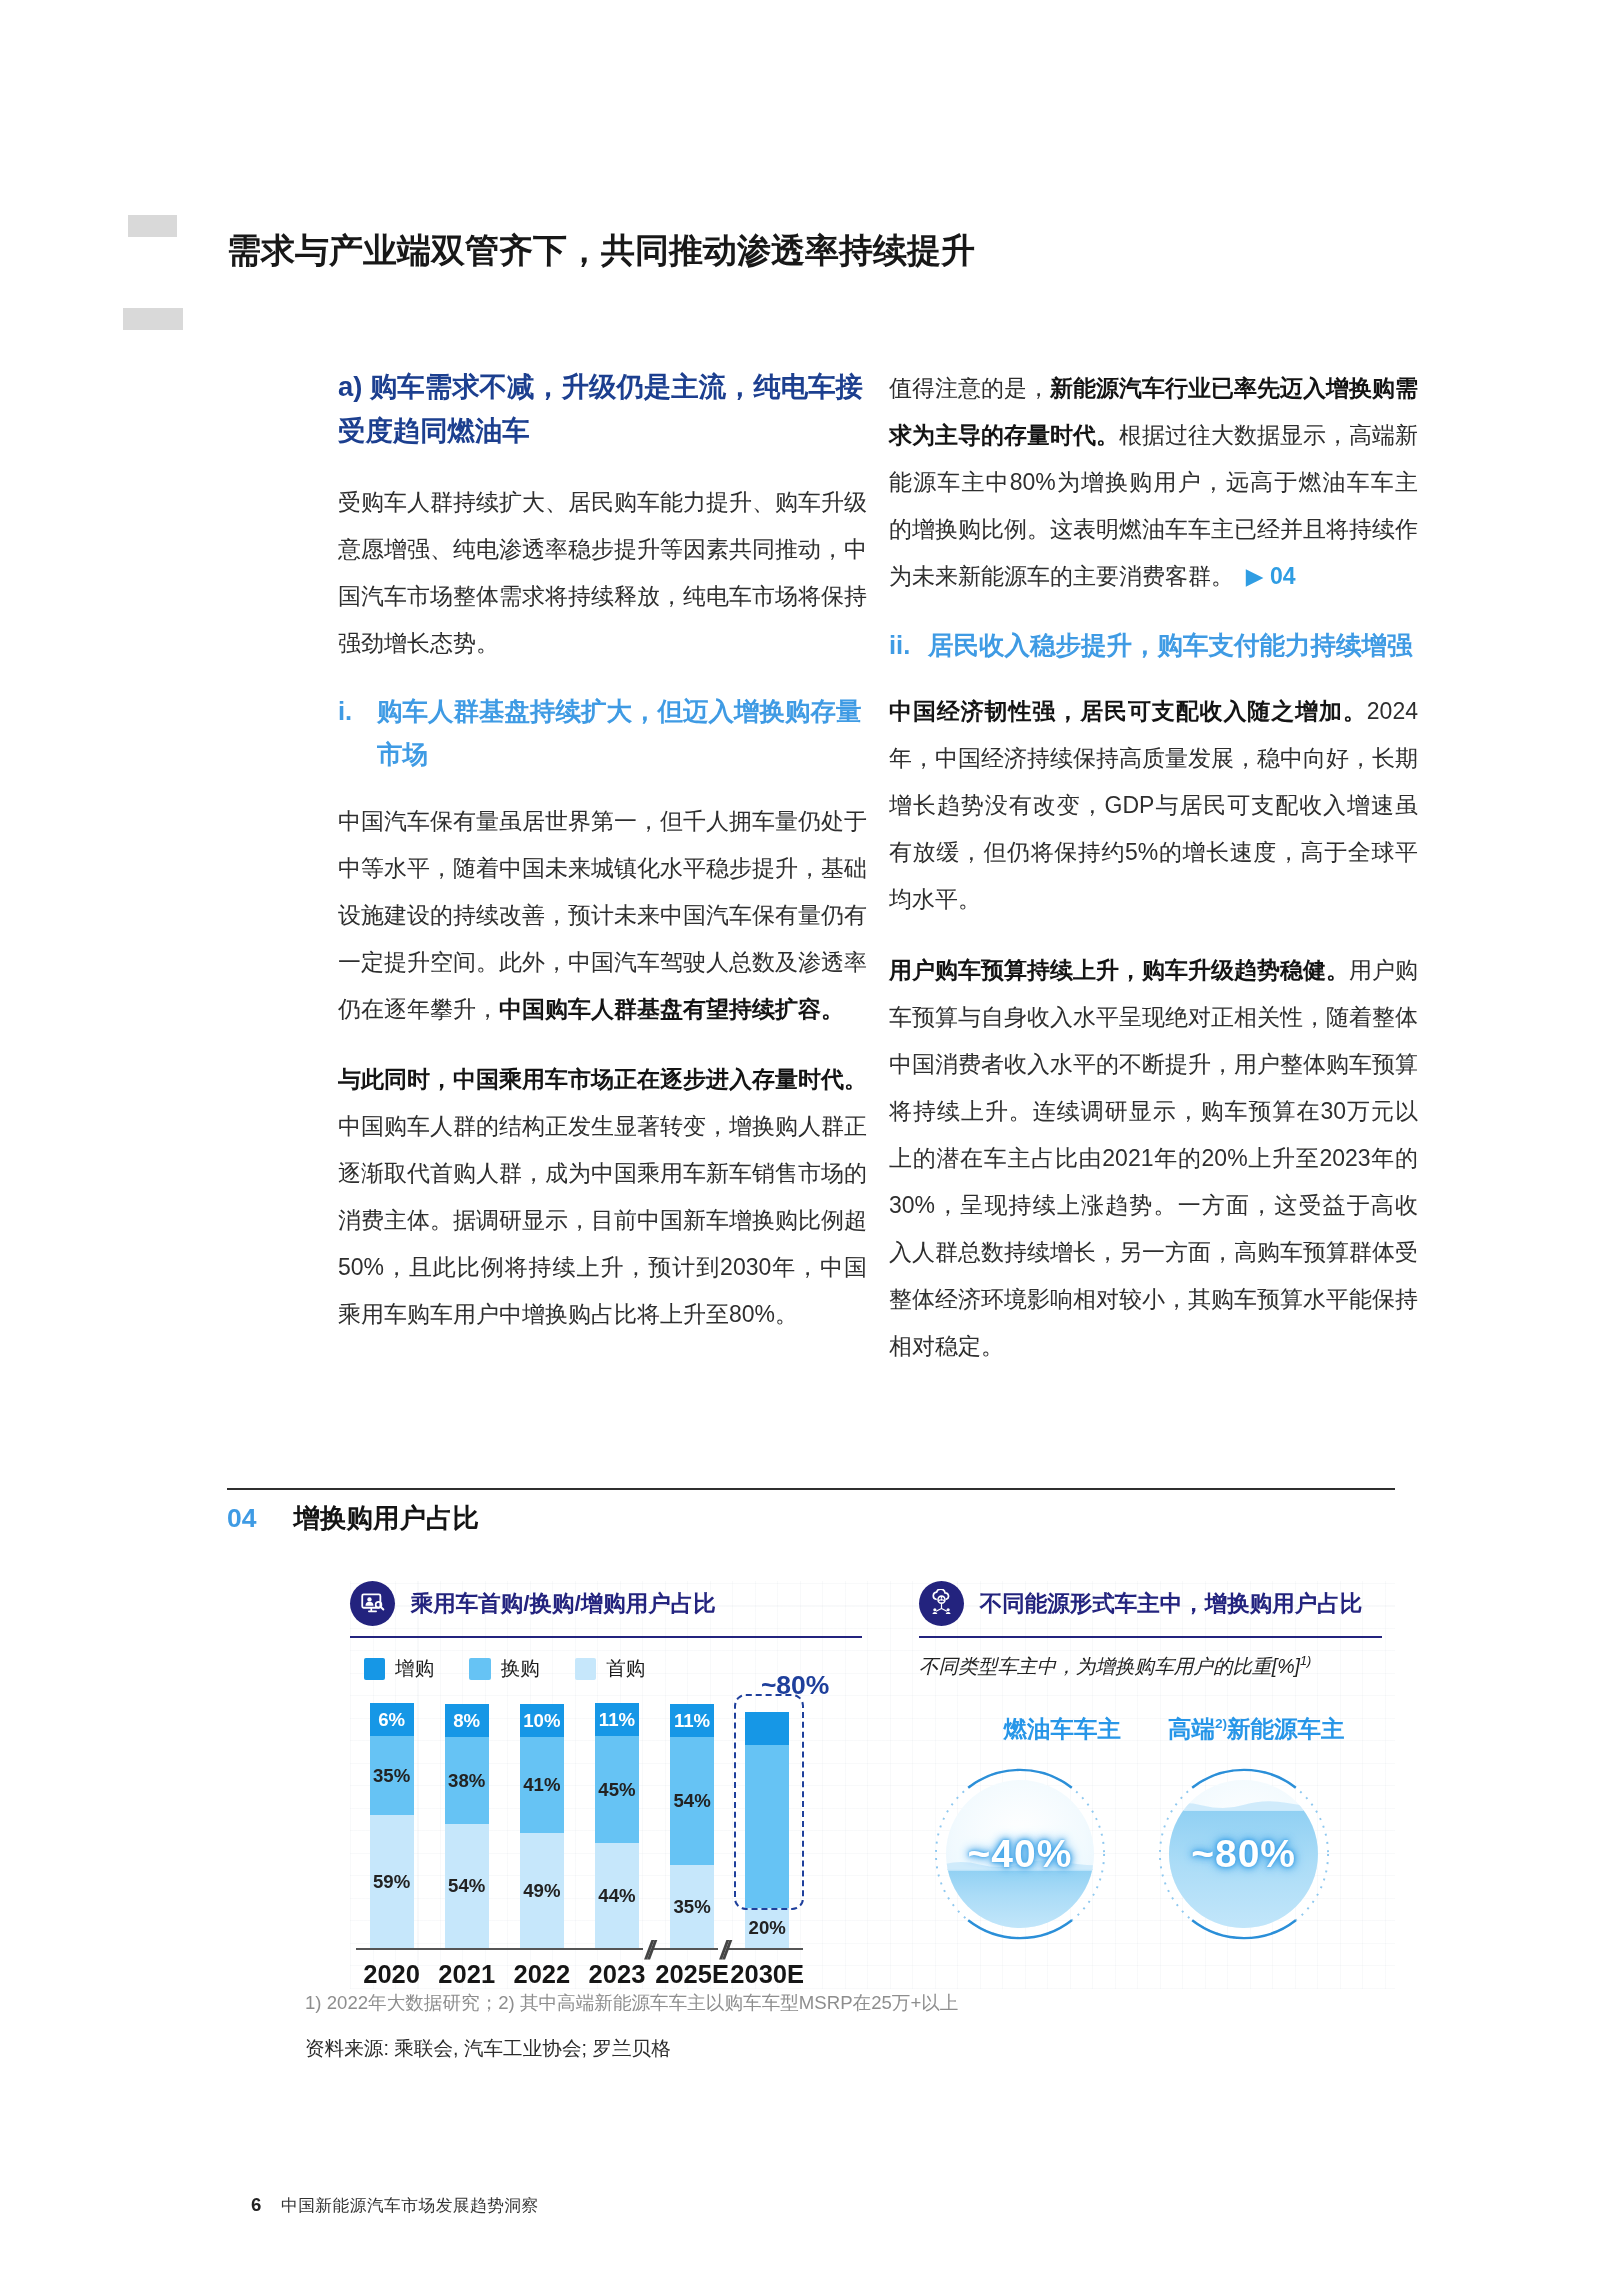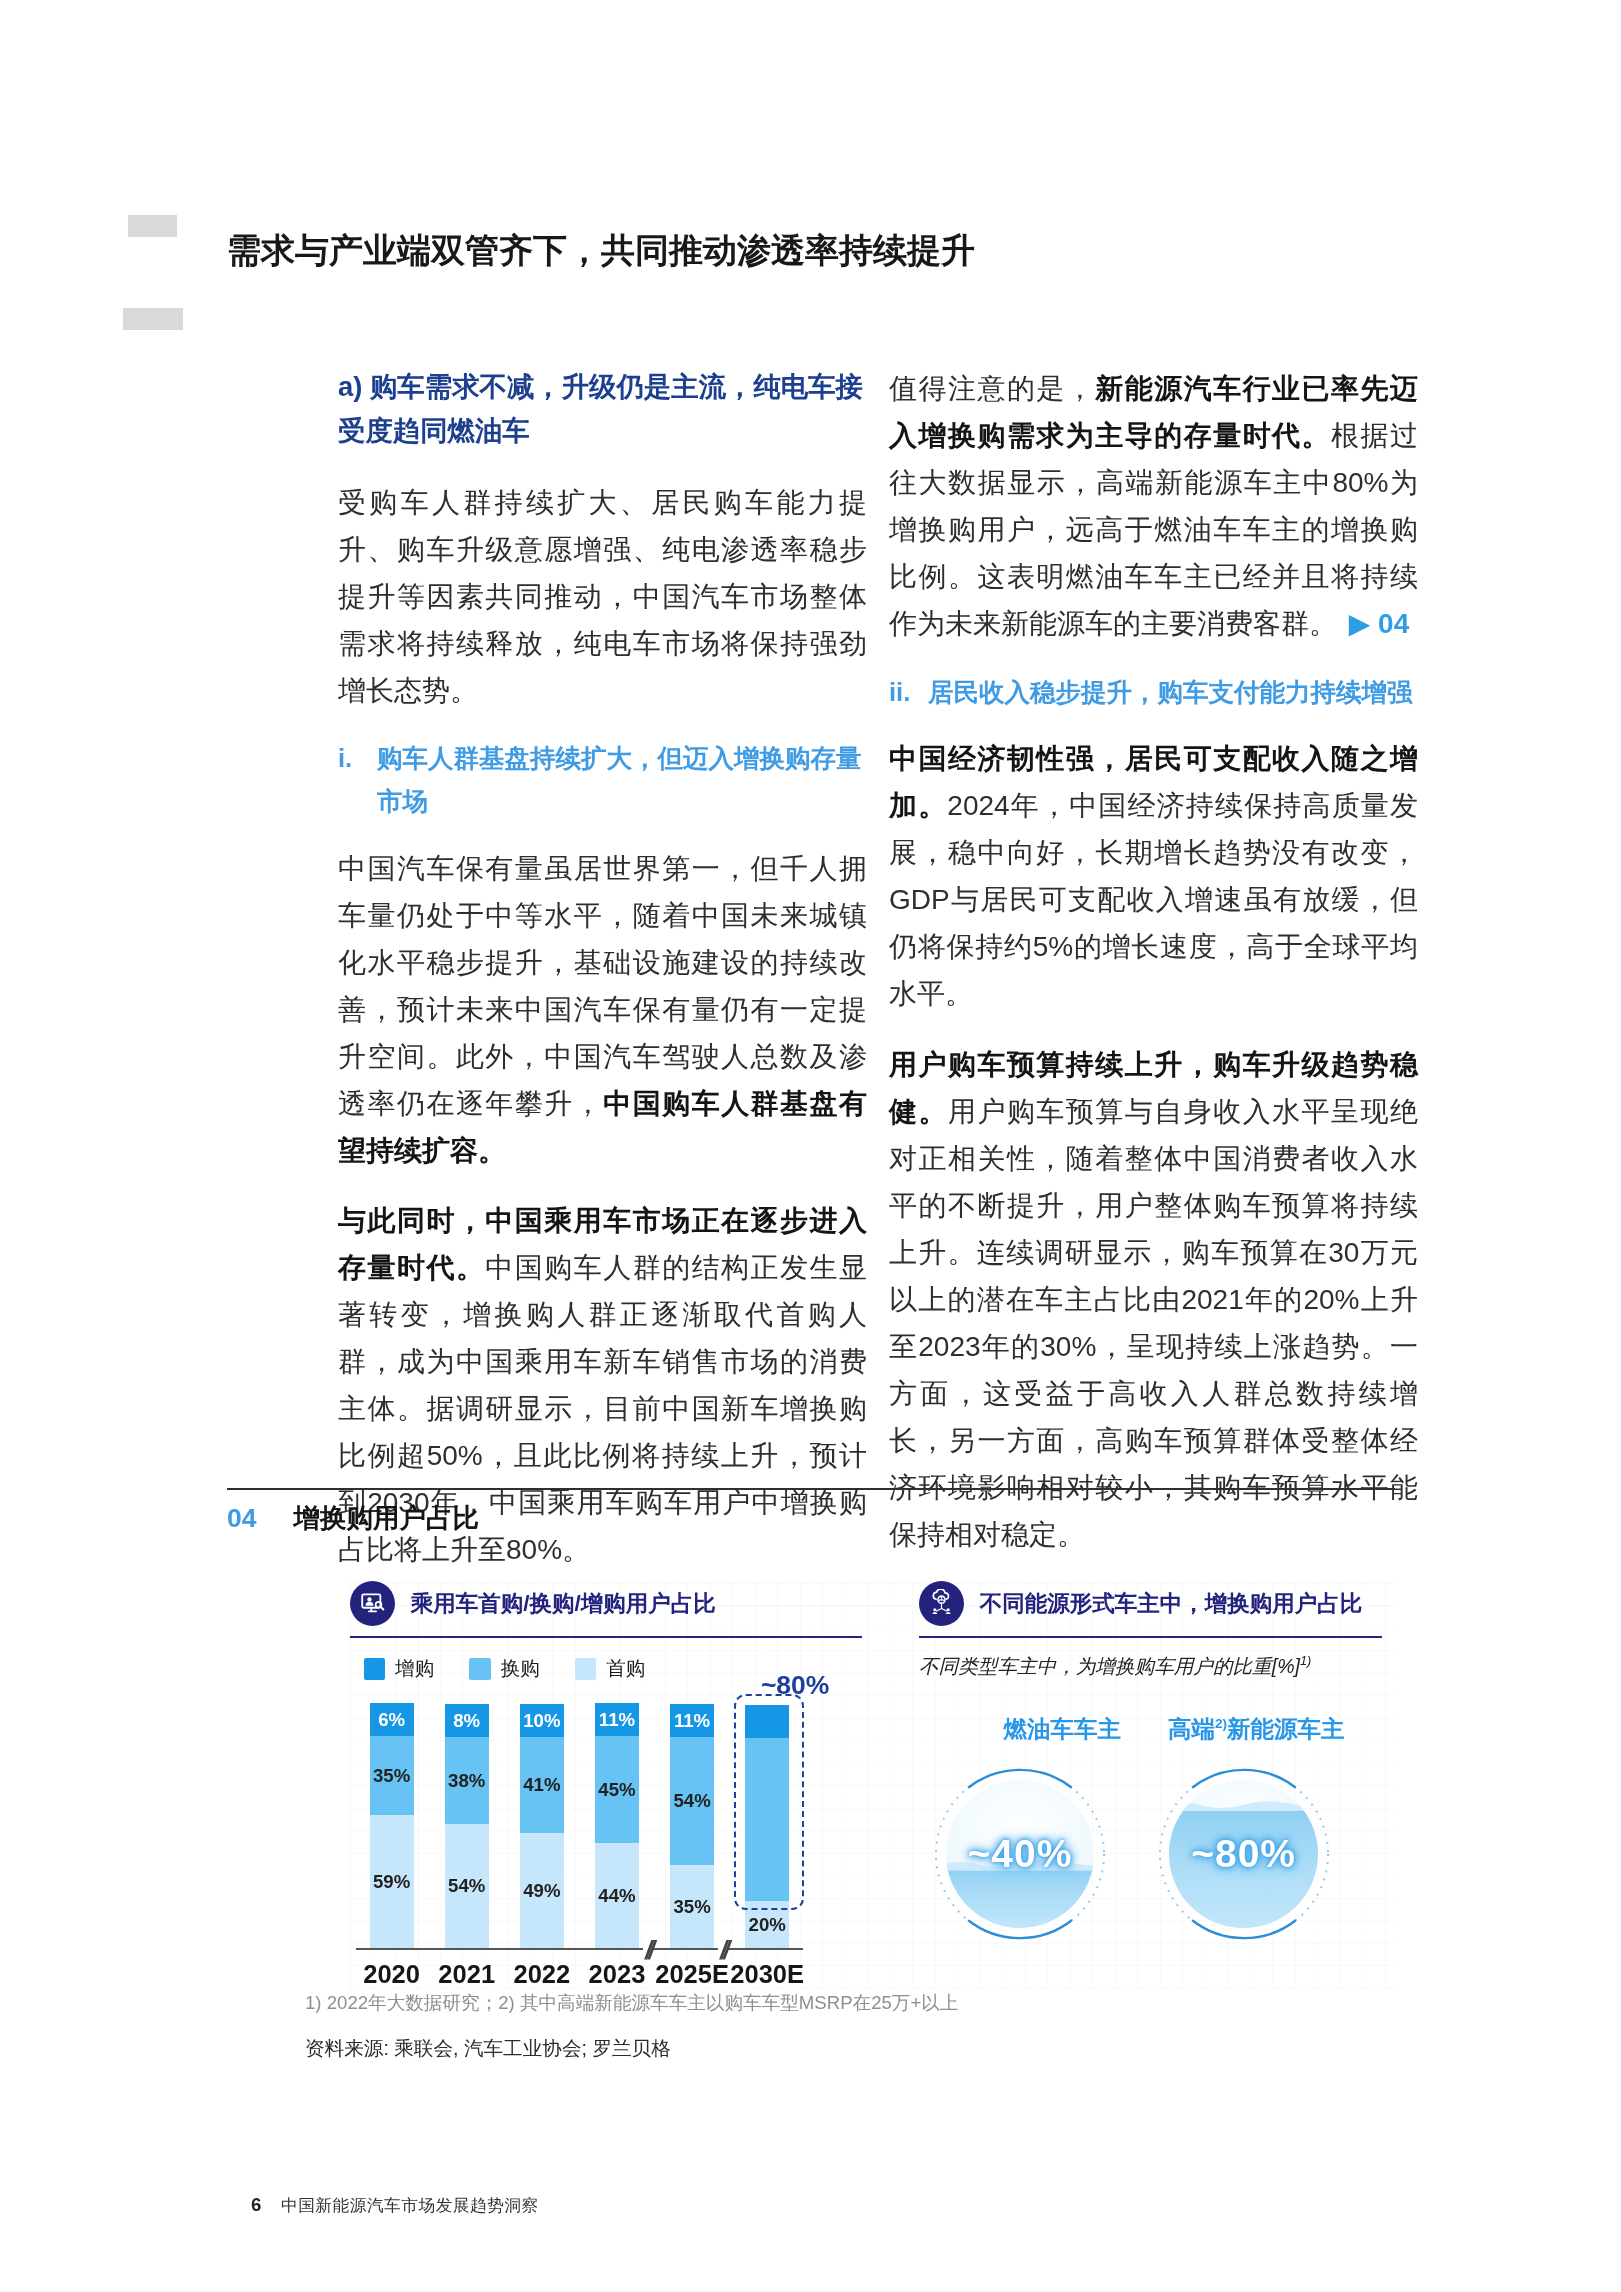"值得注意的是，新能源汽车行业已率先迈入增换购需求为主导的存量时代。根据过往大数据" p.body { font-size: 28px -> 23px }
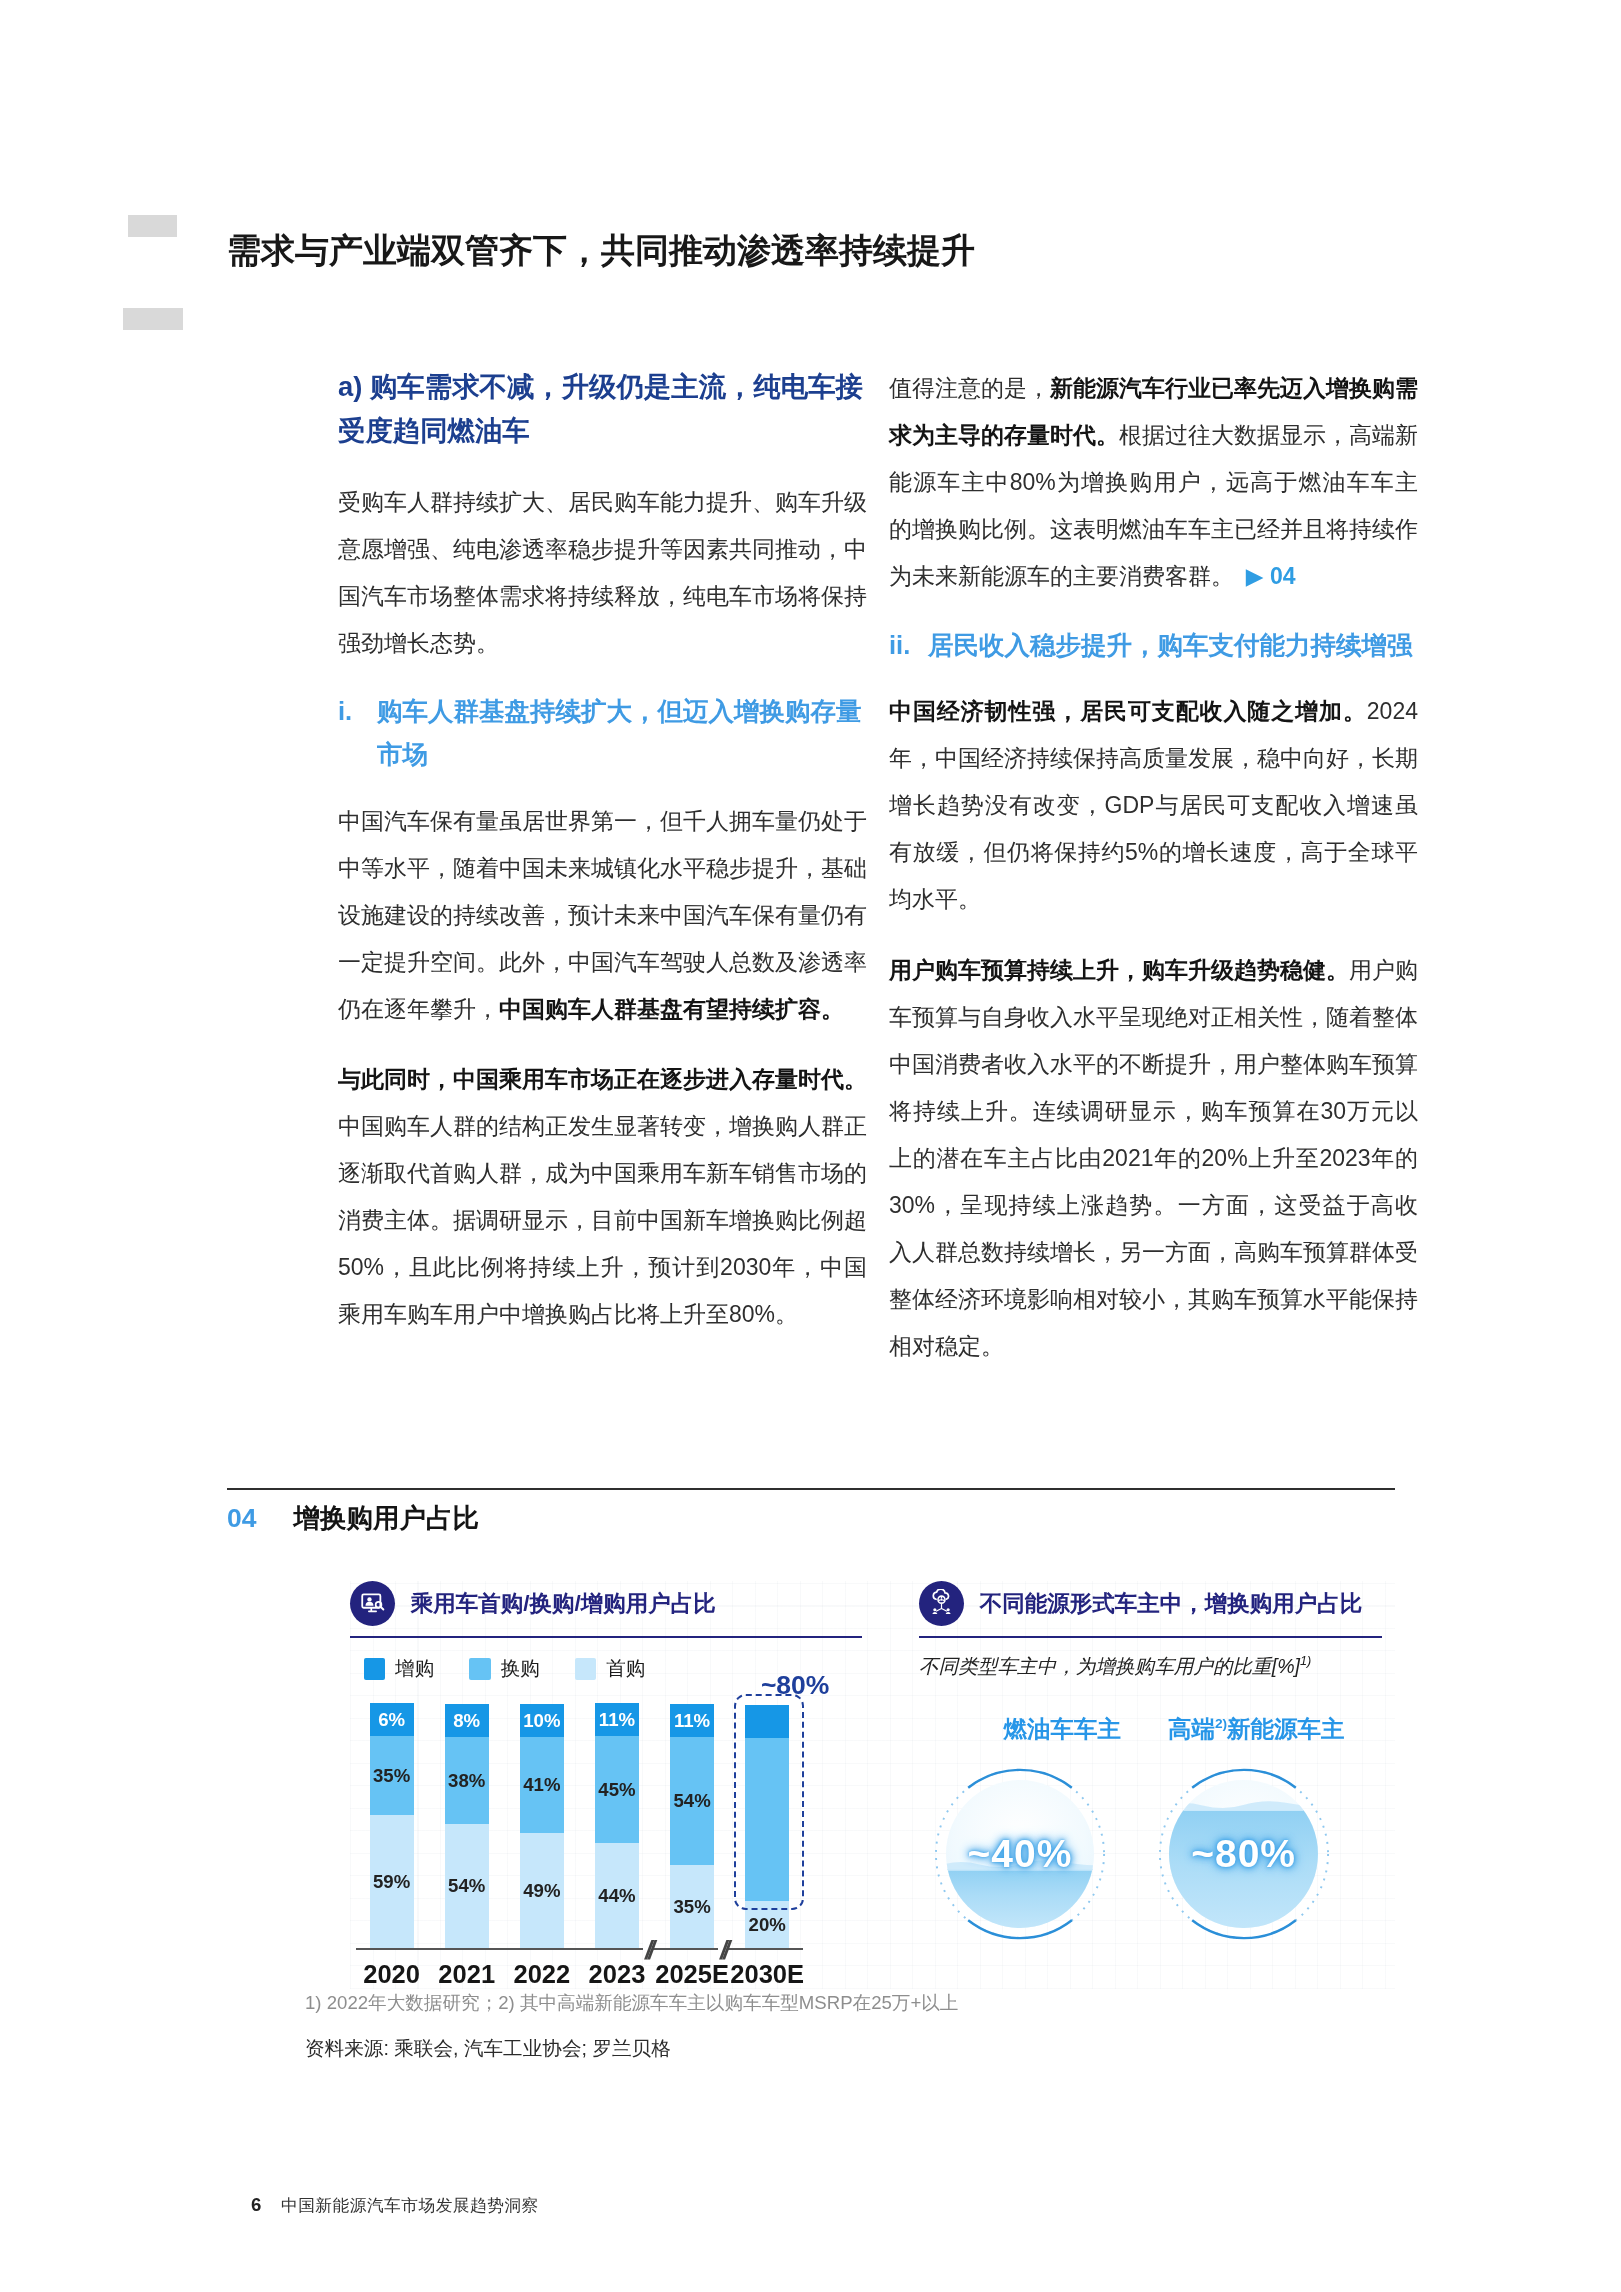"20%" div.seg { height: 47px -> 40px }
